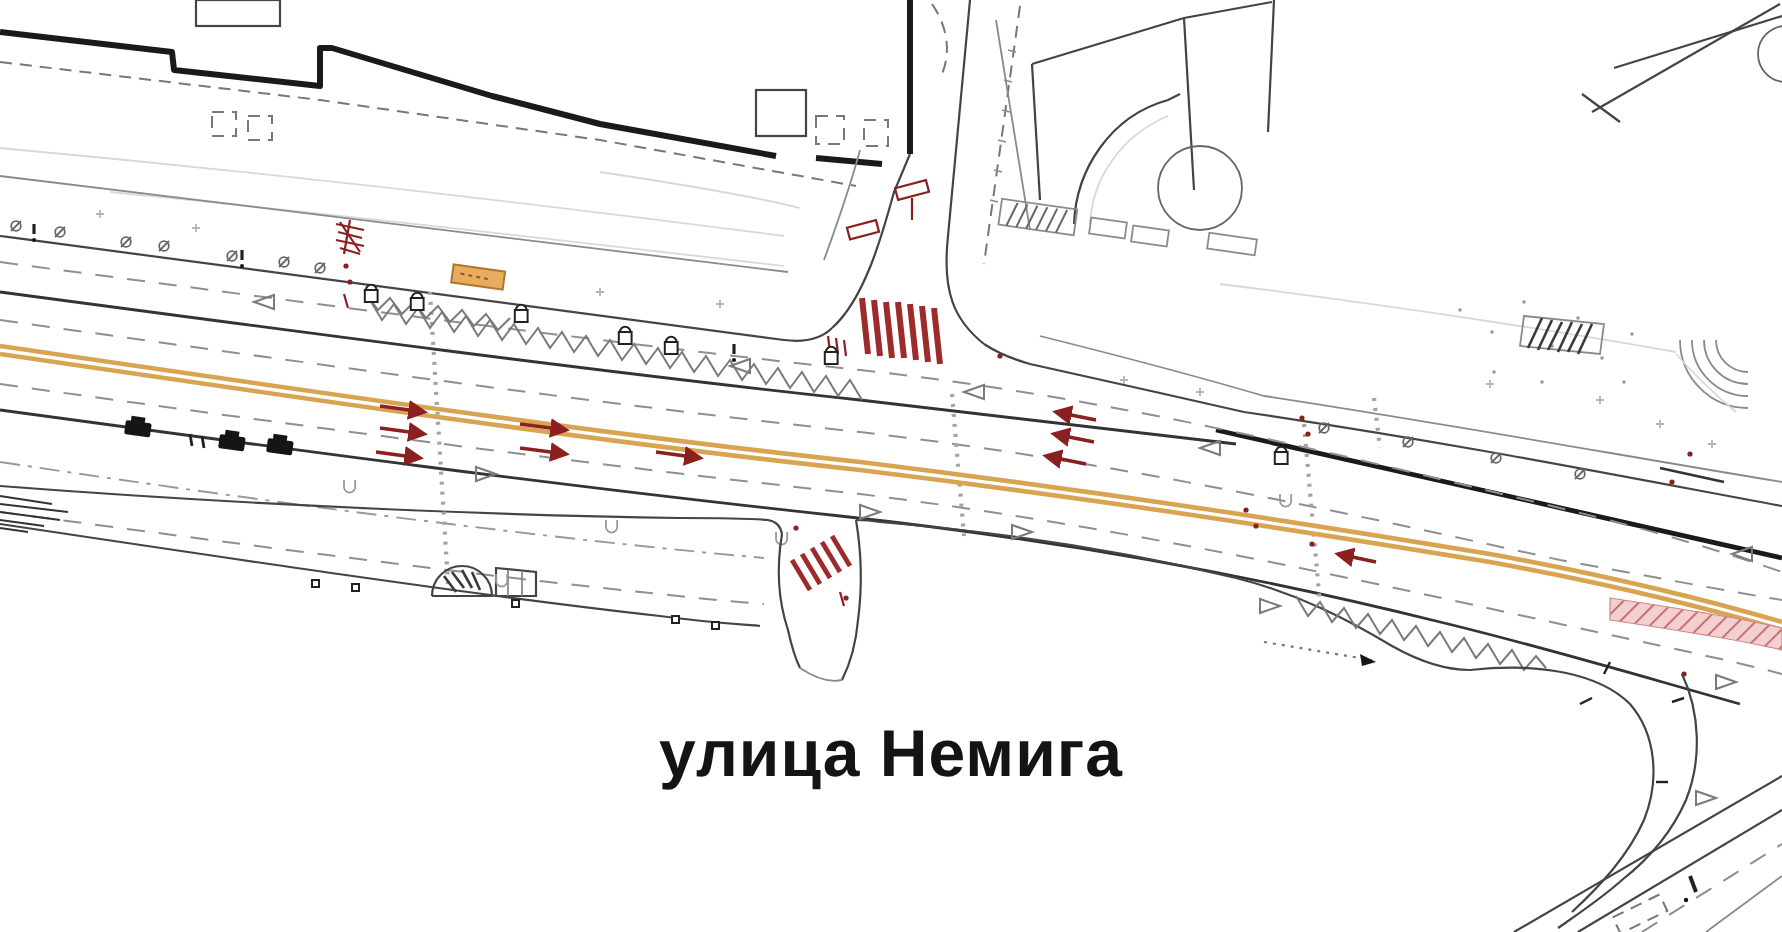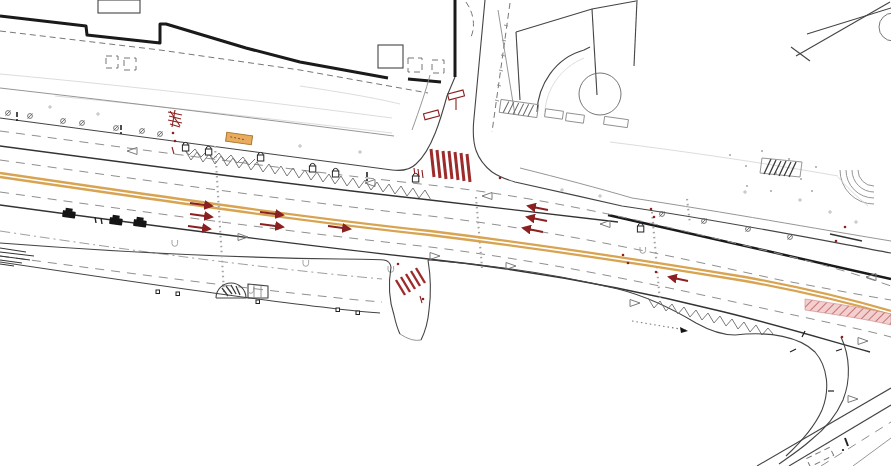"улица Немига" div.street-label { html: none -> <div>улица Немига</div> }
